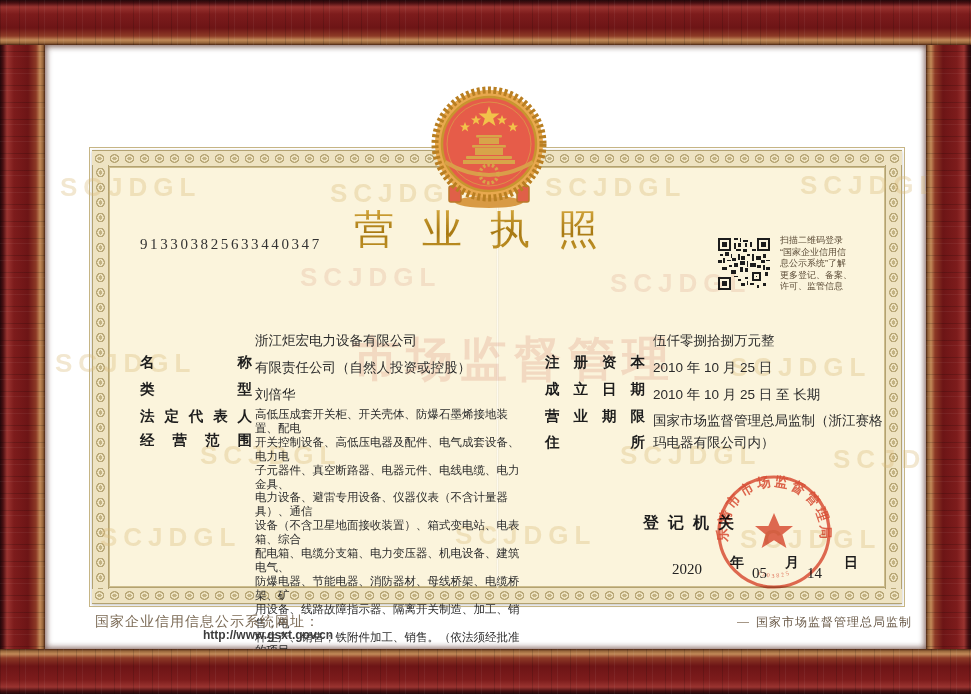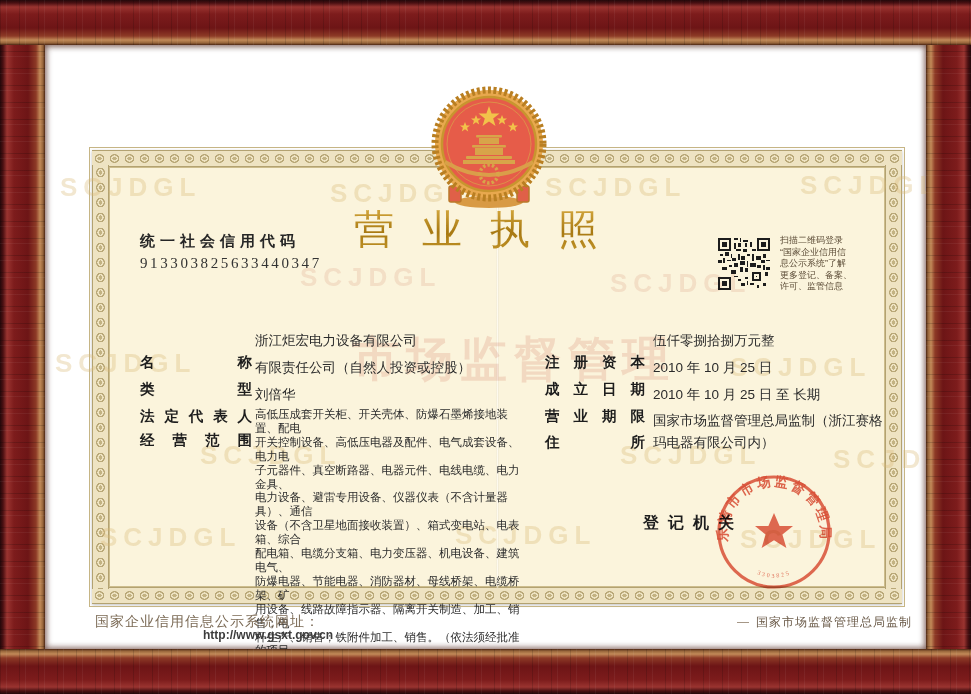"统一社会信用代码" div.code-label { html: <div>统一社会信用代码</div> -> none }
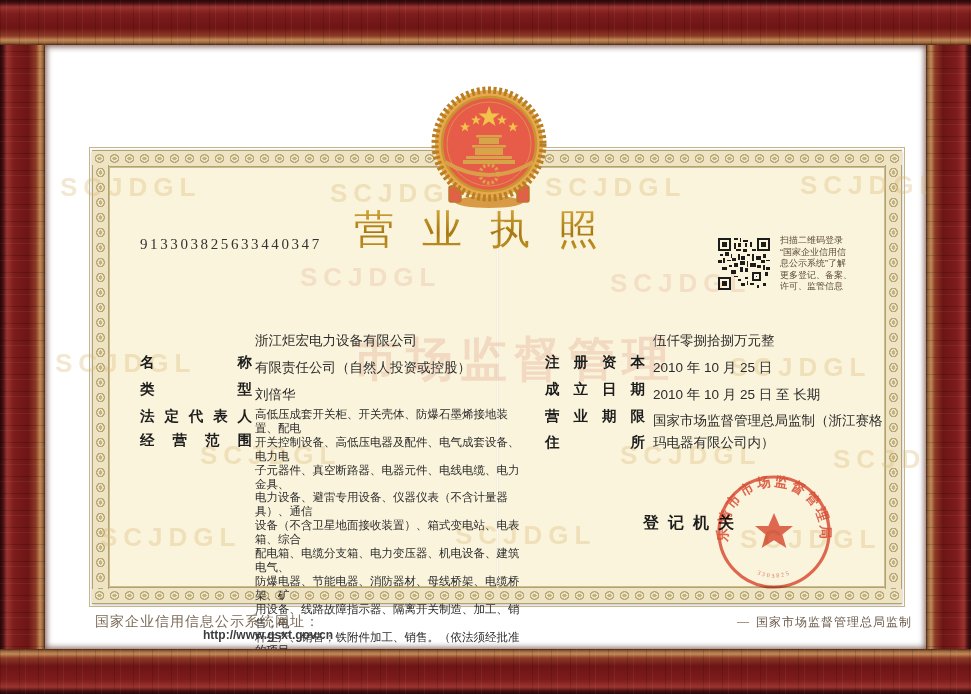"2020" div.dateline { html: none -> <div> <span>2020</span> <span>年</span> <span>05</span> <span>月</span> <span>14</span> <span>日</span> </div> }
